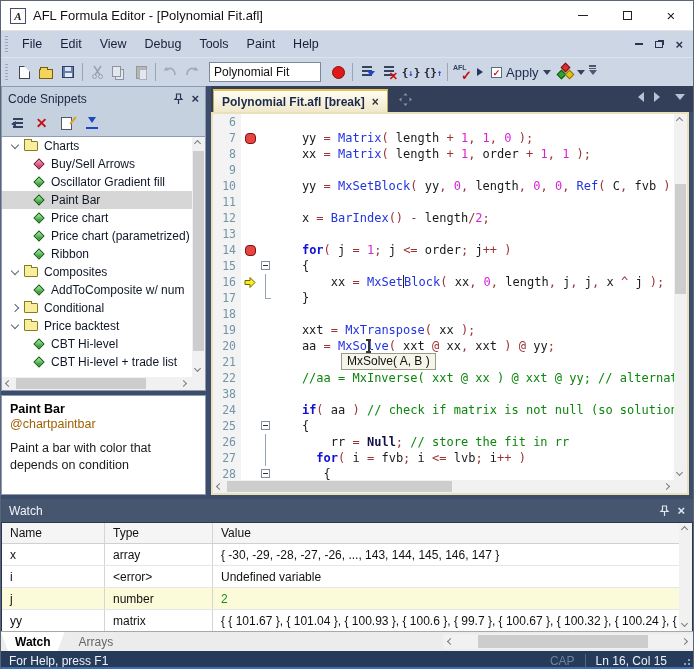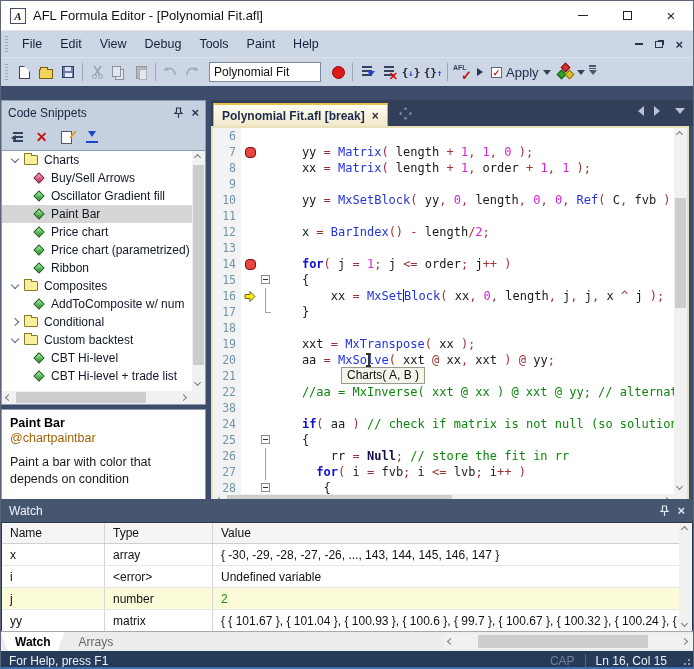"Code Snippets" .main { margin-top: 14px -> none }
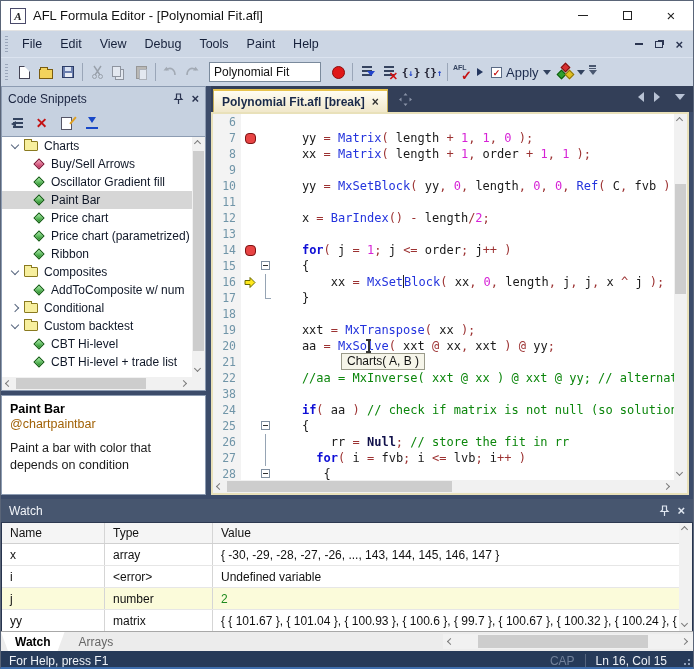"Custom backtest" span.tlabel { text: Custom -> Price }
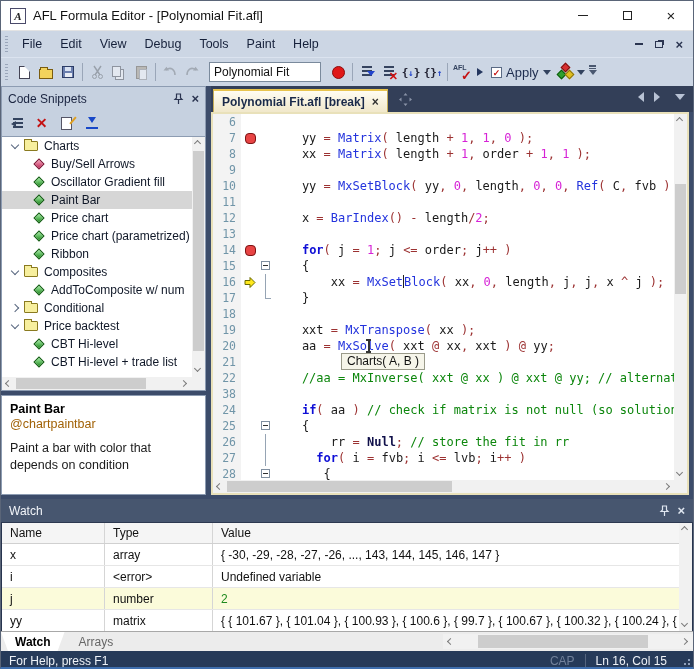"Charts( A, B )" div.tooltip { text: Charts -> MxSolve }
